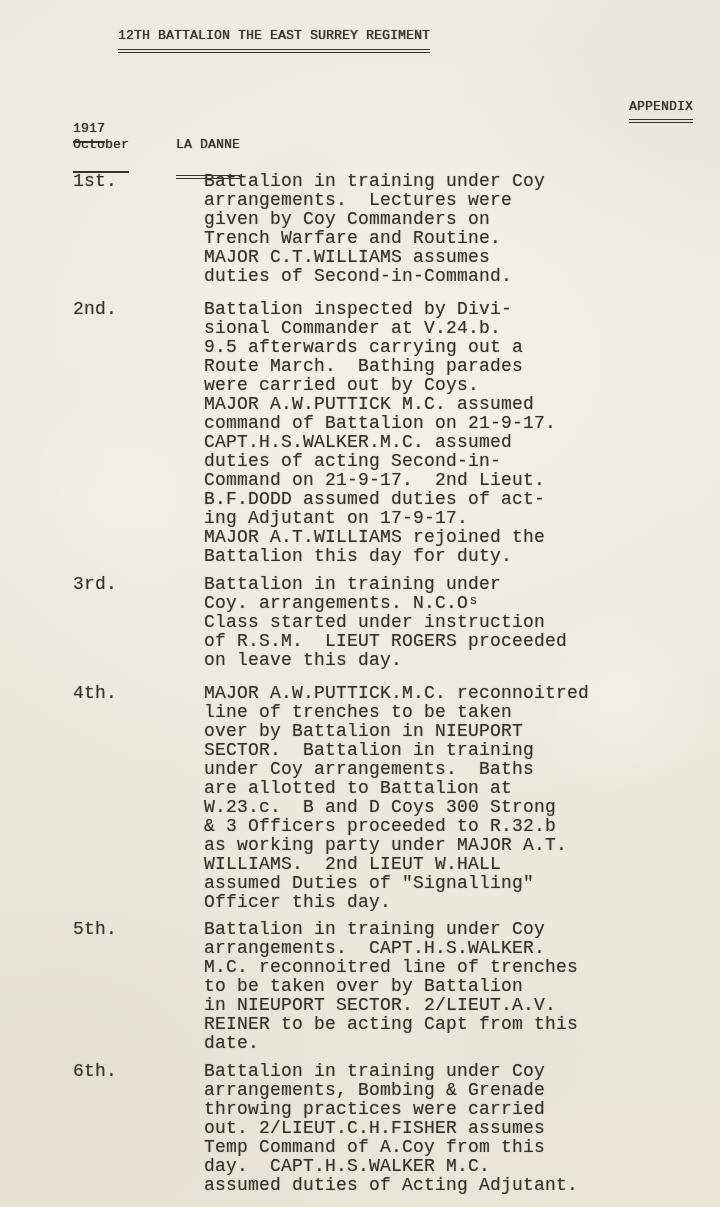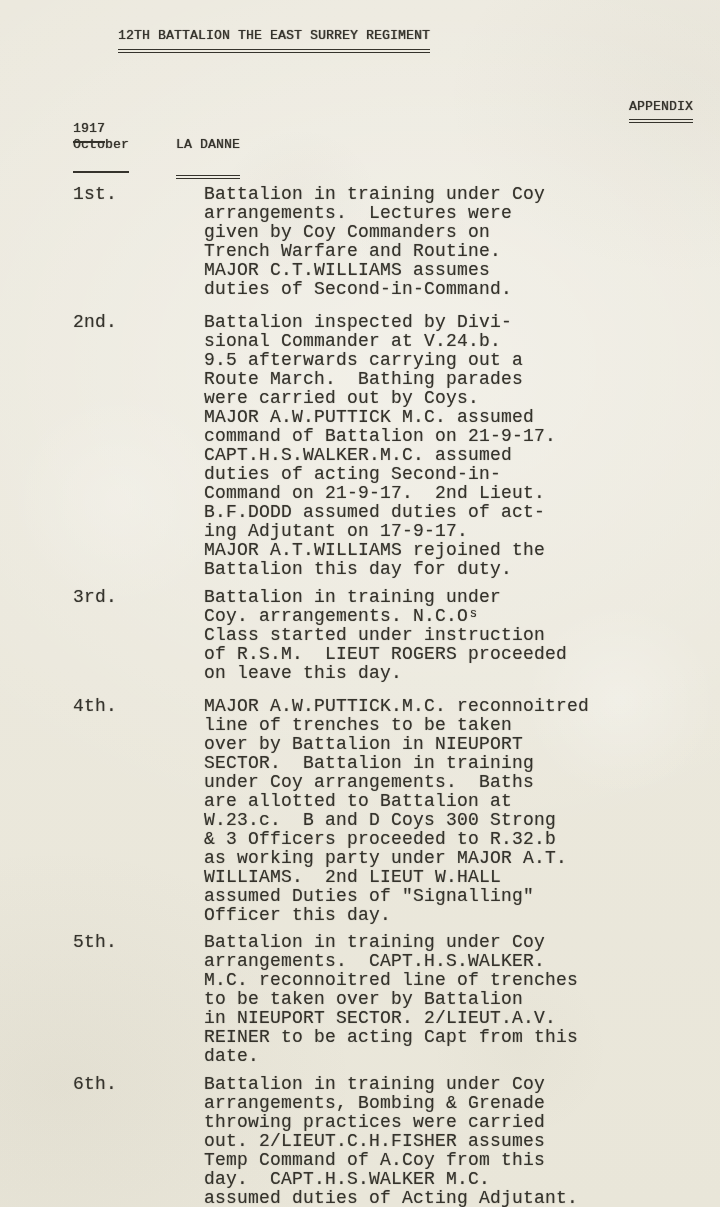"1st." .entries { top: 13px -> 0 }
